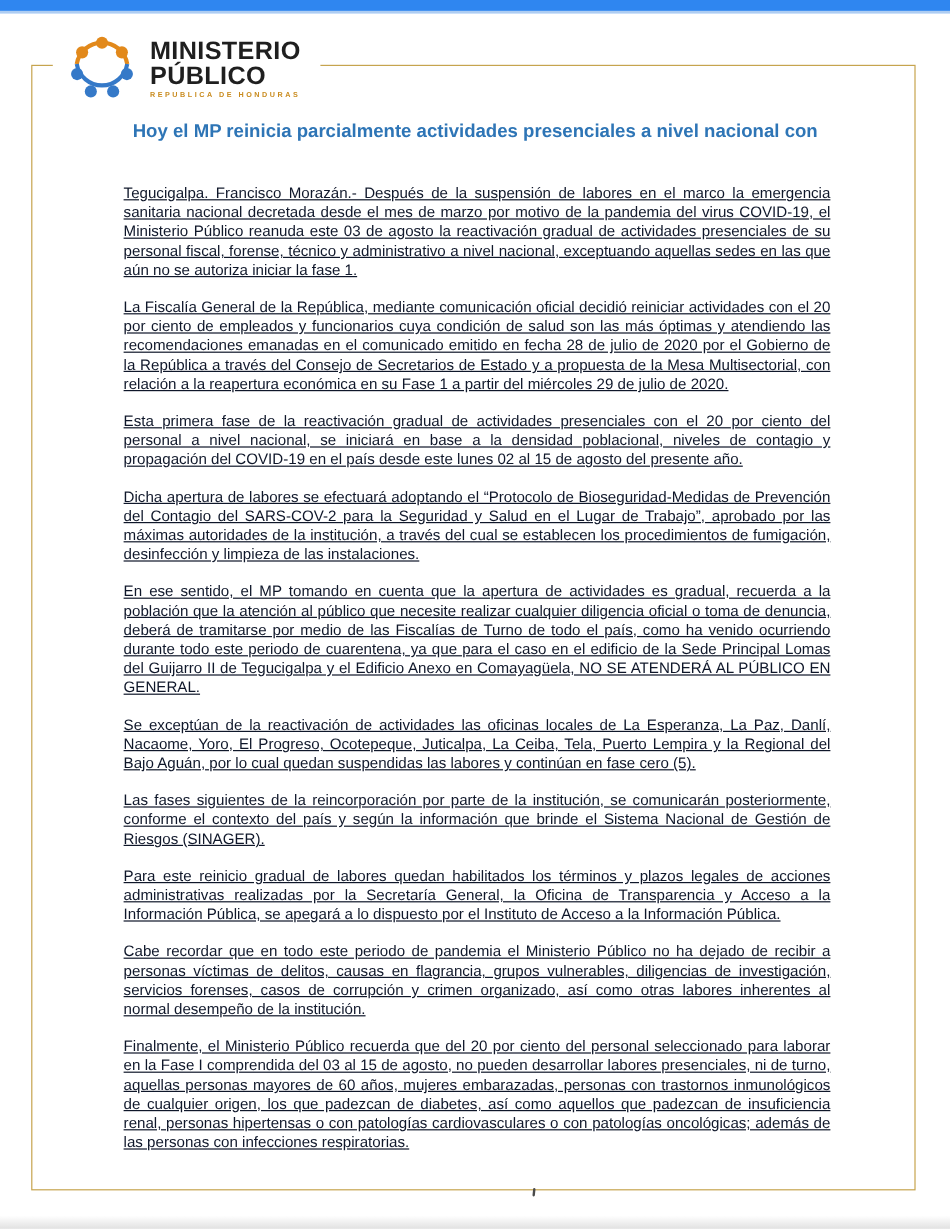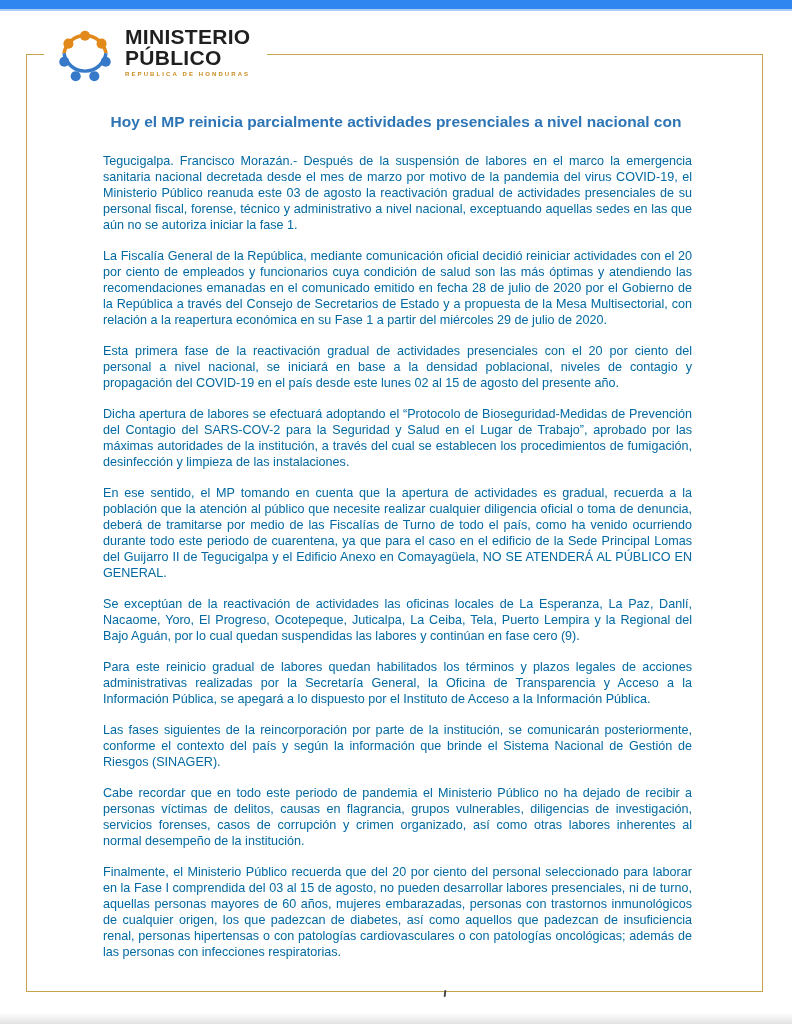"MINISTERIO" .logo { align-items: flex-start -> center }
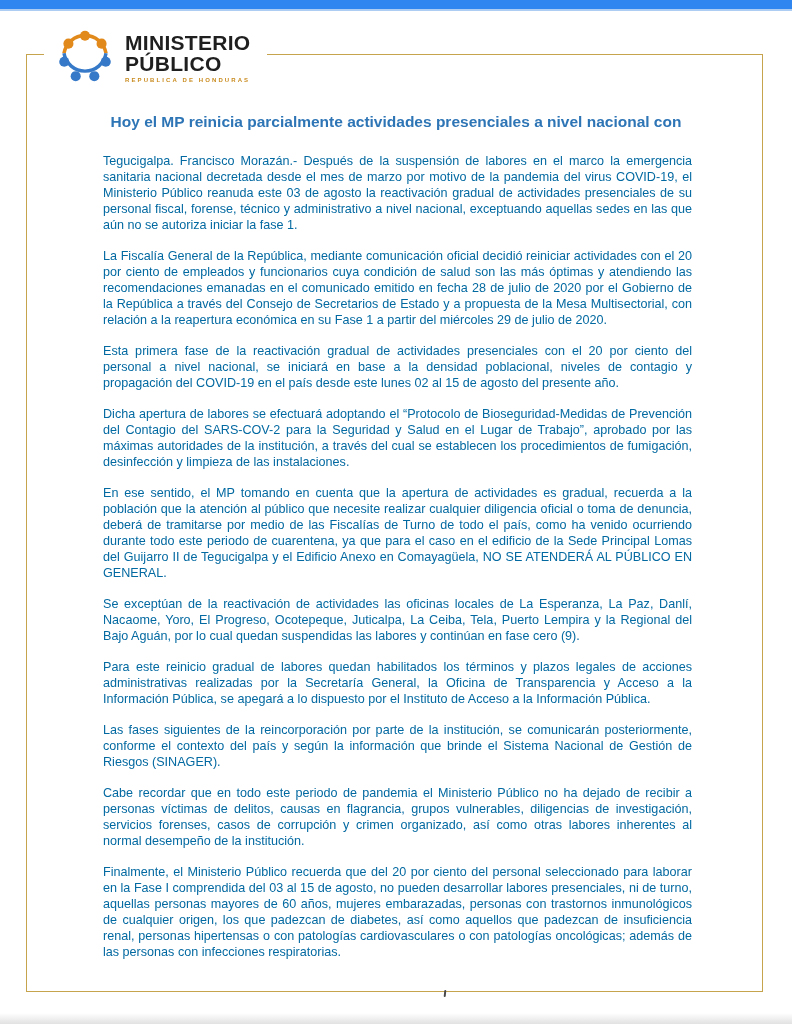"Hoy el MP reinicia parcialmente" .doc-title { margin: 16px auto -> 4px auto }
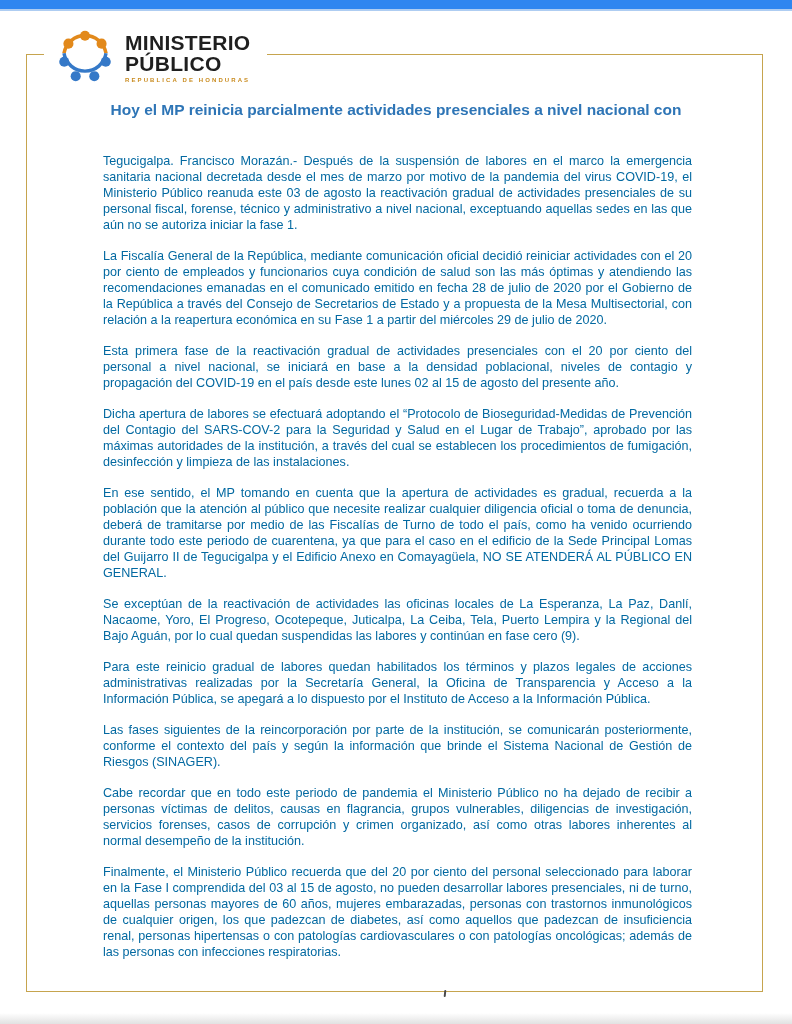"Tegucigalpa. Francisco Morazán.- Después" .article p { color: #0369a1 -> #0f172a; text-decoration: none -> underline }
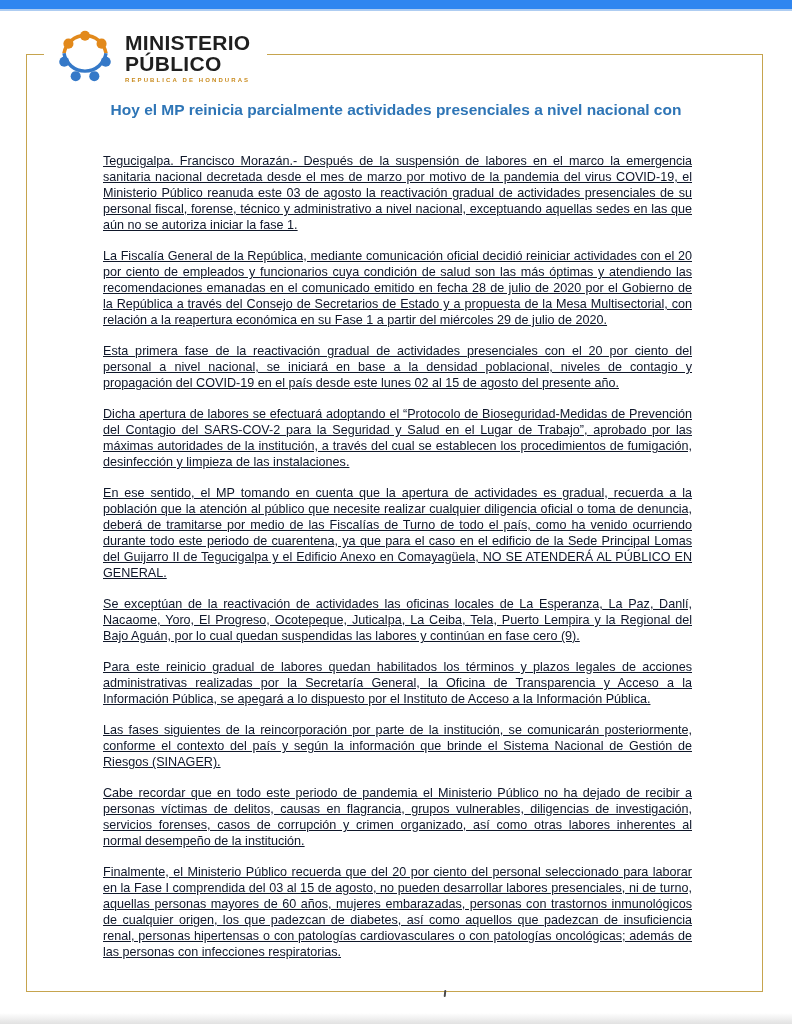"Se exceptúan de la reactivación" p { text: 9 -> 5 }
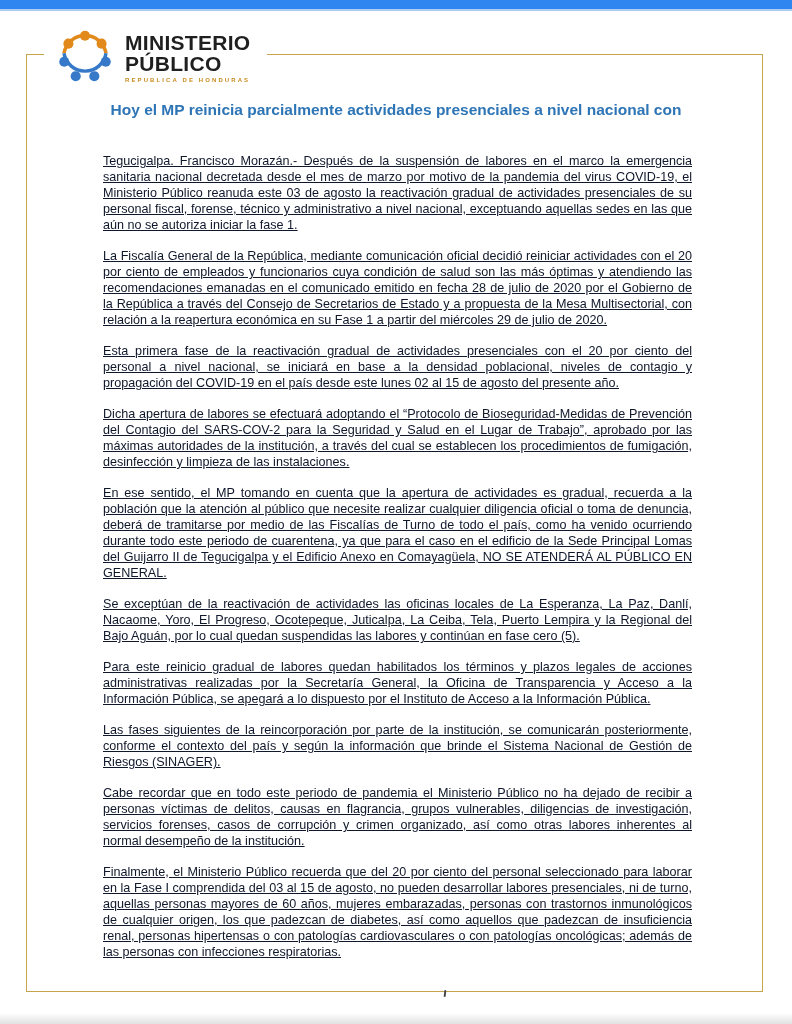"Para este reinicio gradual de" p { order: before "Las fases siguientes de la" -> after "Las fases siguientes de la" }
